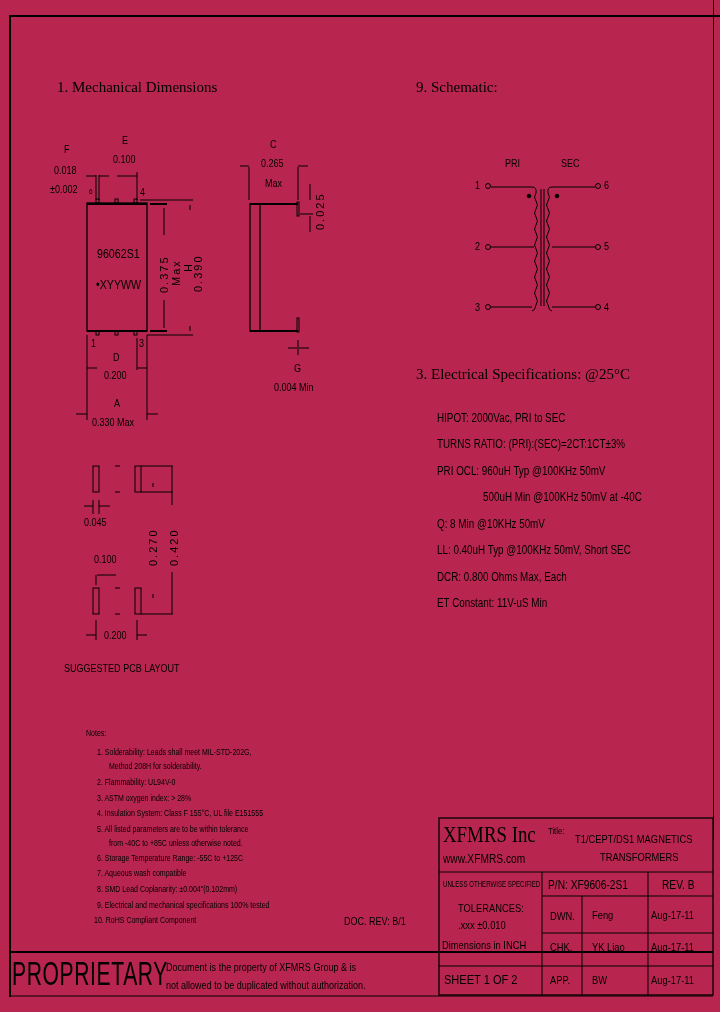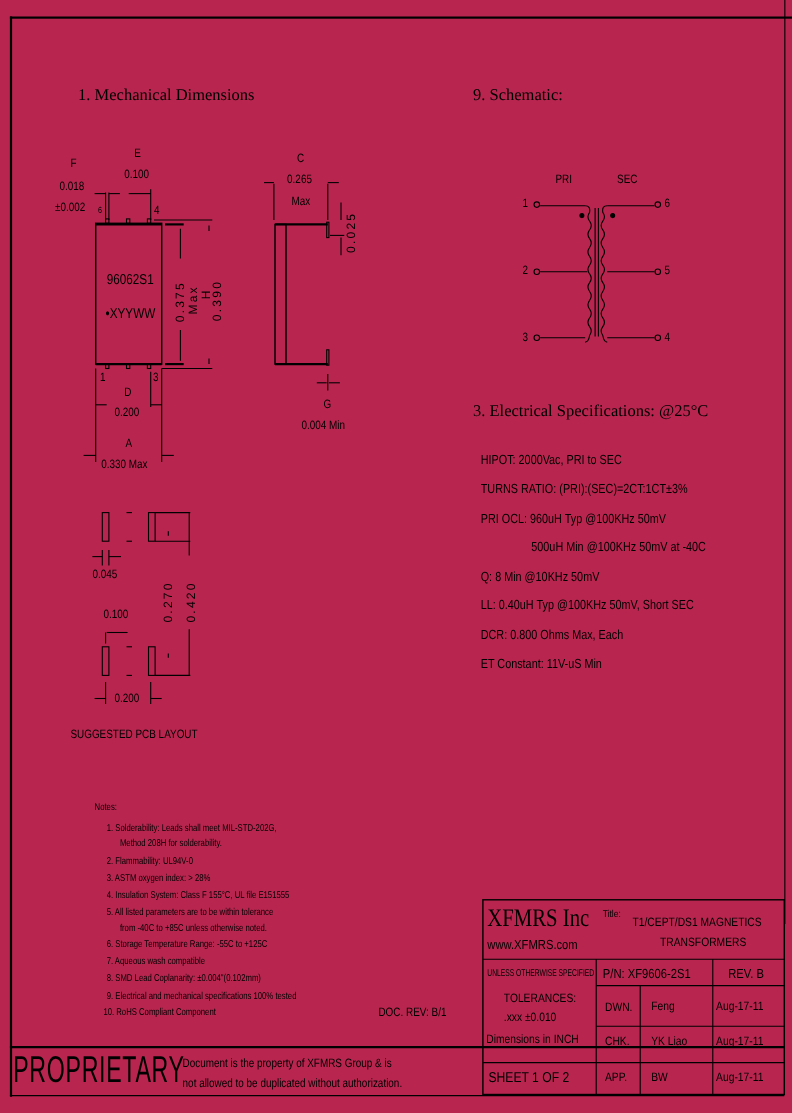"1. Mechanical Dimensions" .section-title { margin-left: 14px -> none }
